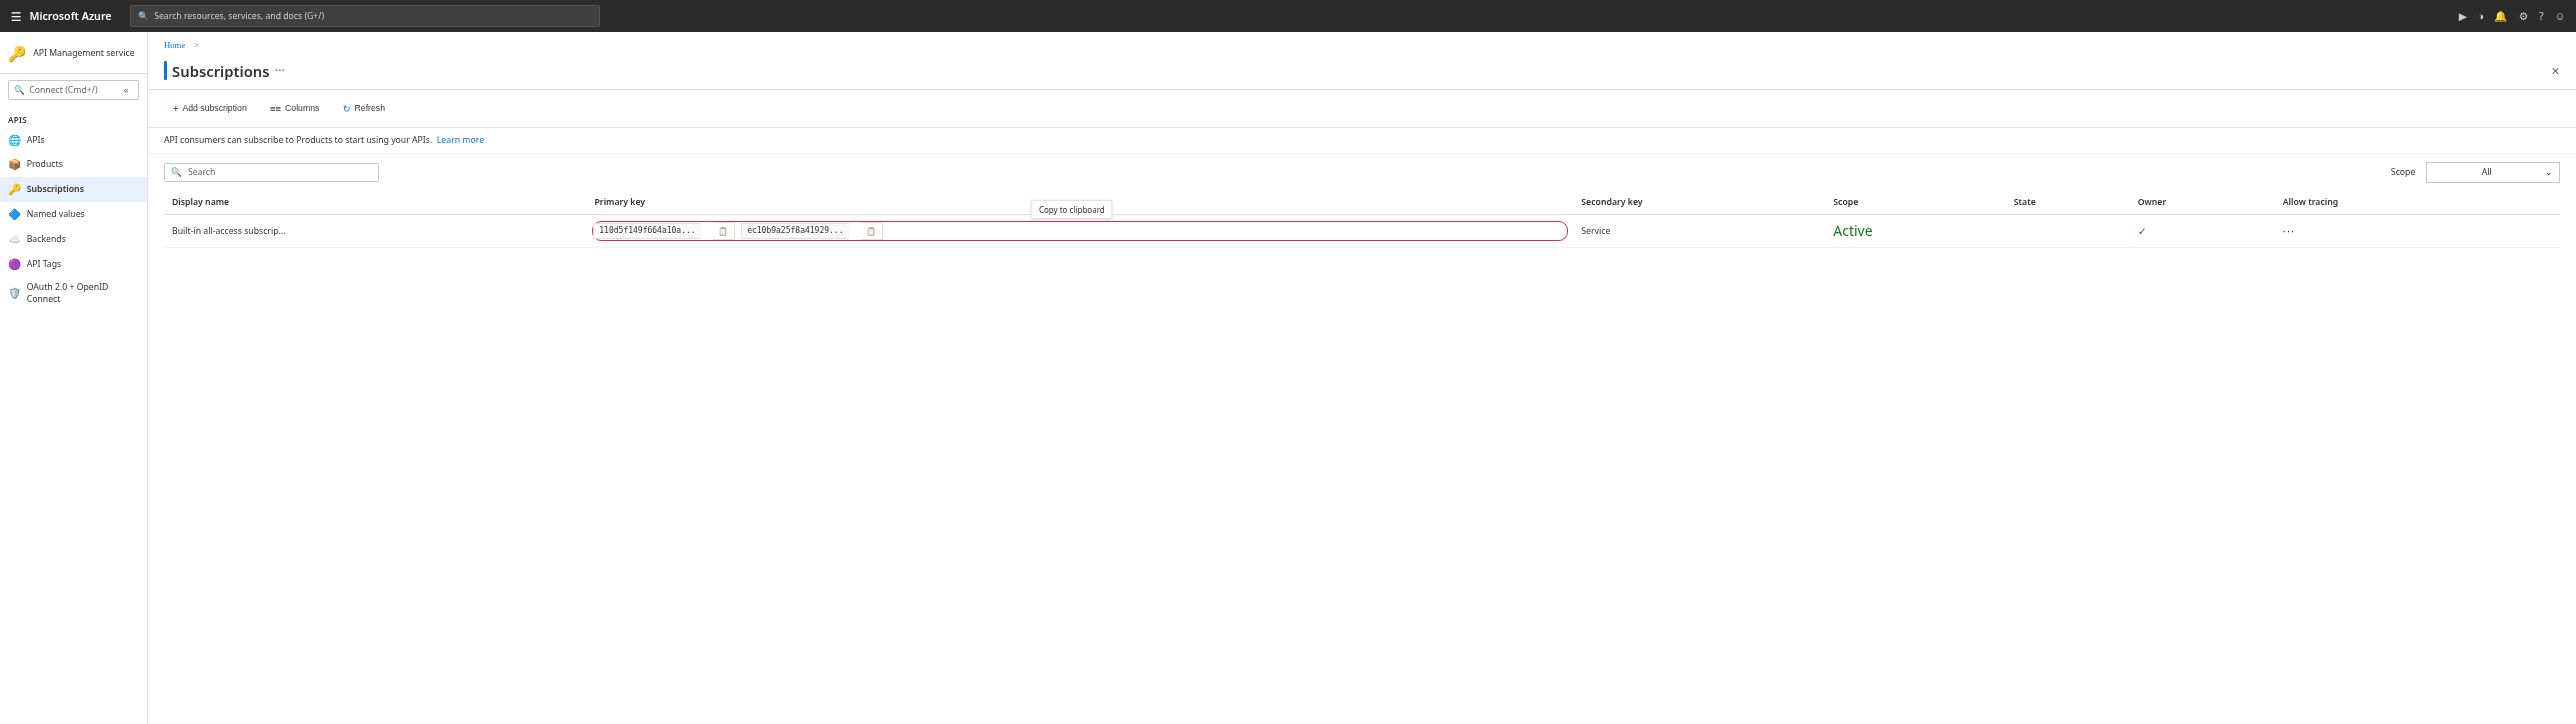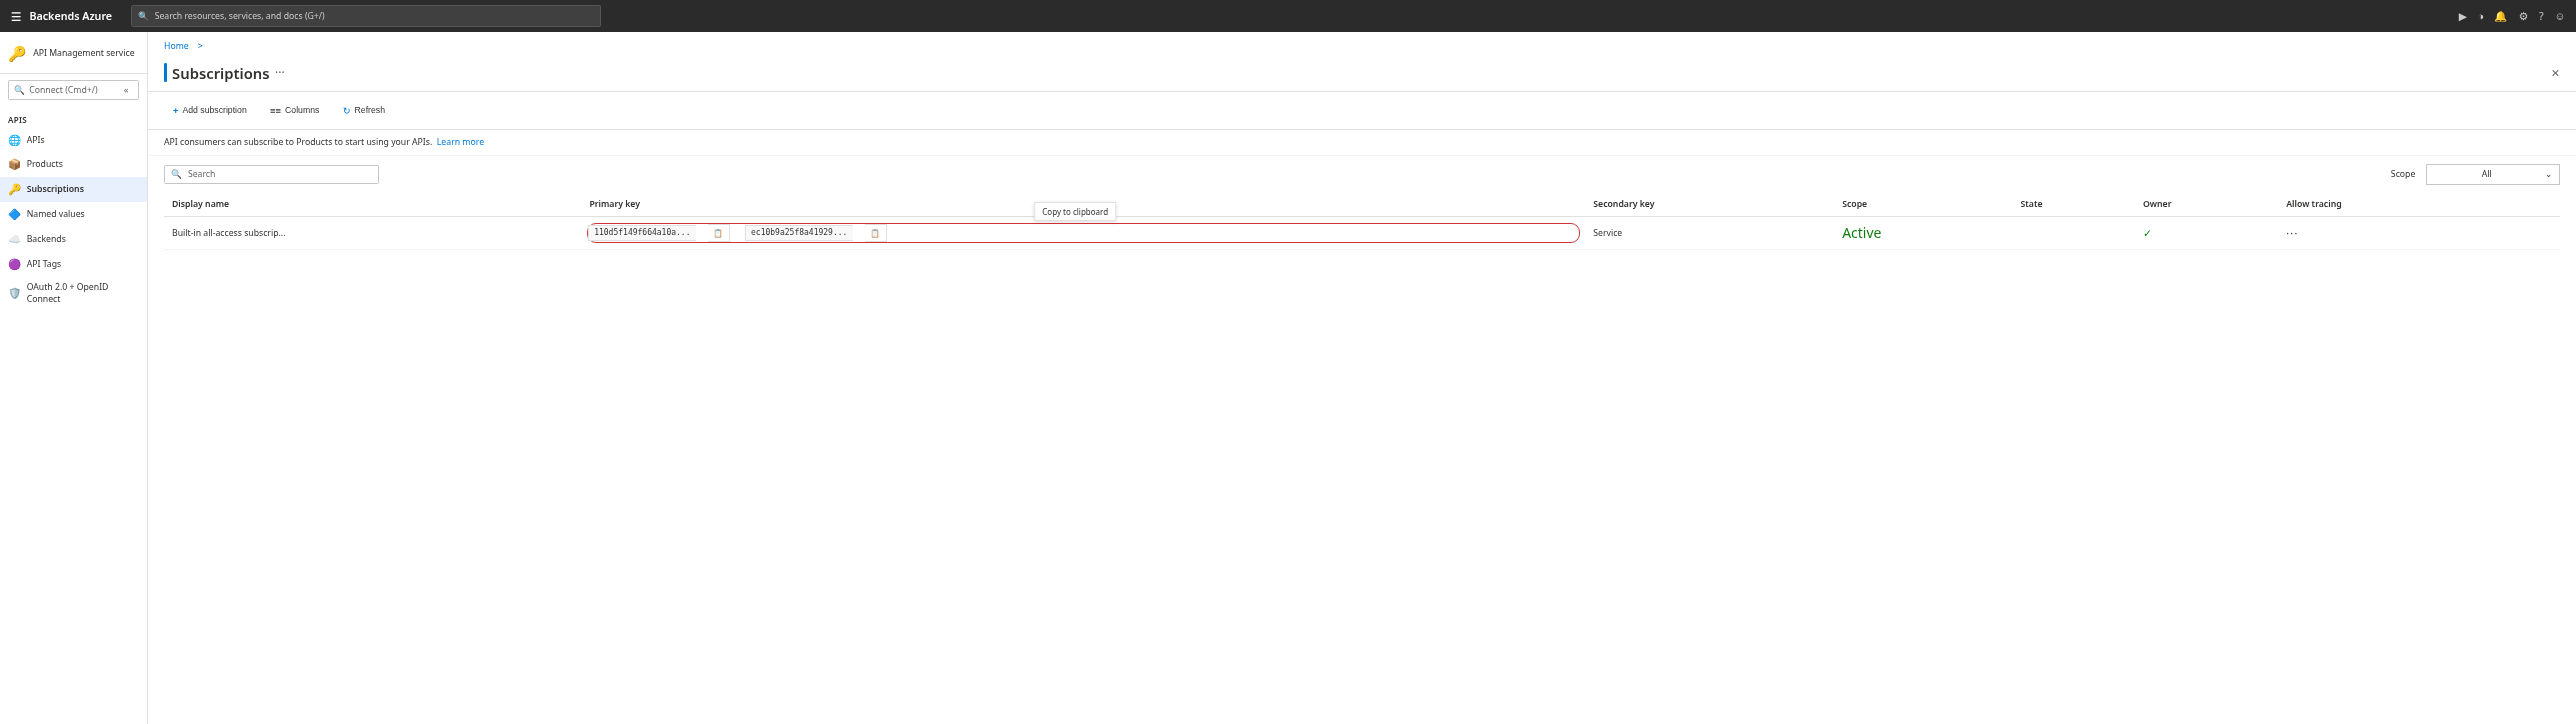"Backends Azure" span.topbar-logo { text: Backends -> Microsoft }
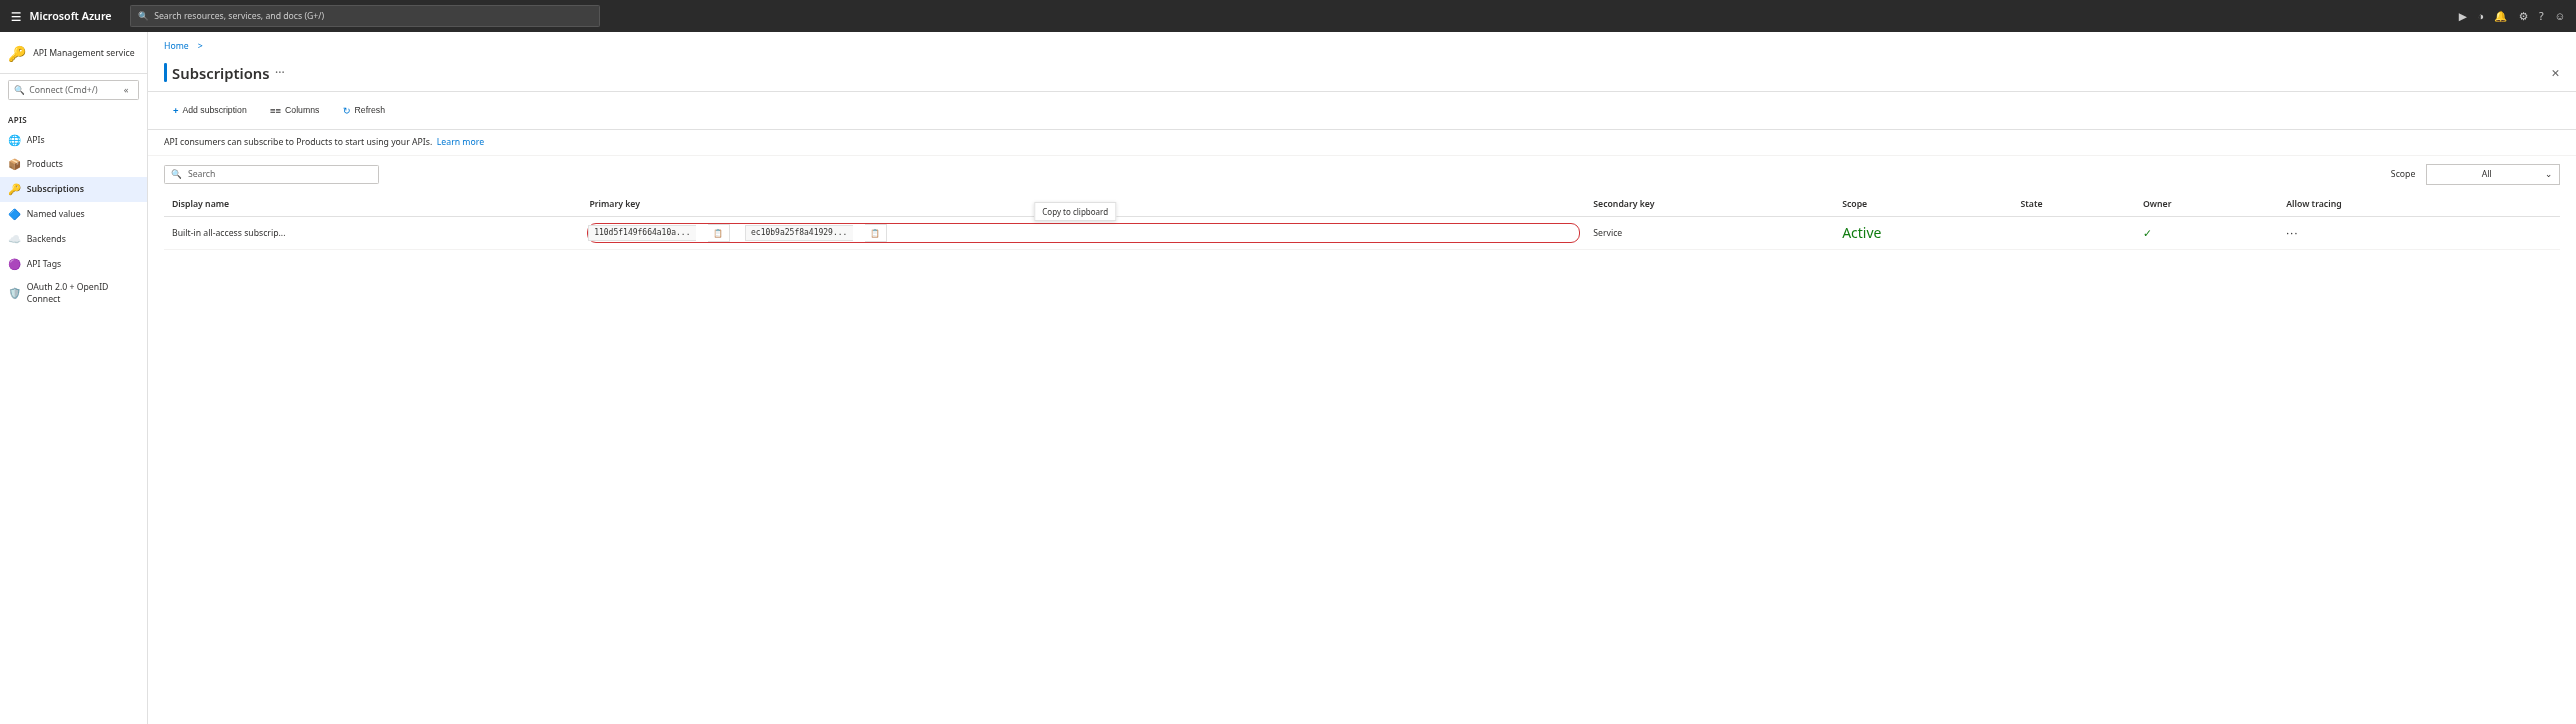"Home" .breadcrumb { font-family: none -> Liberation Serif, serif }
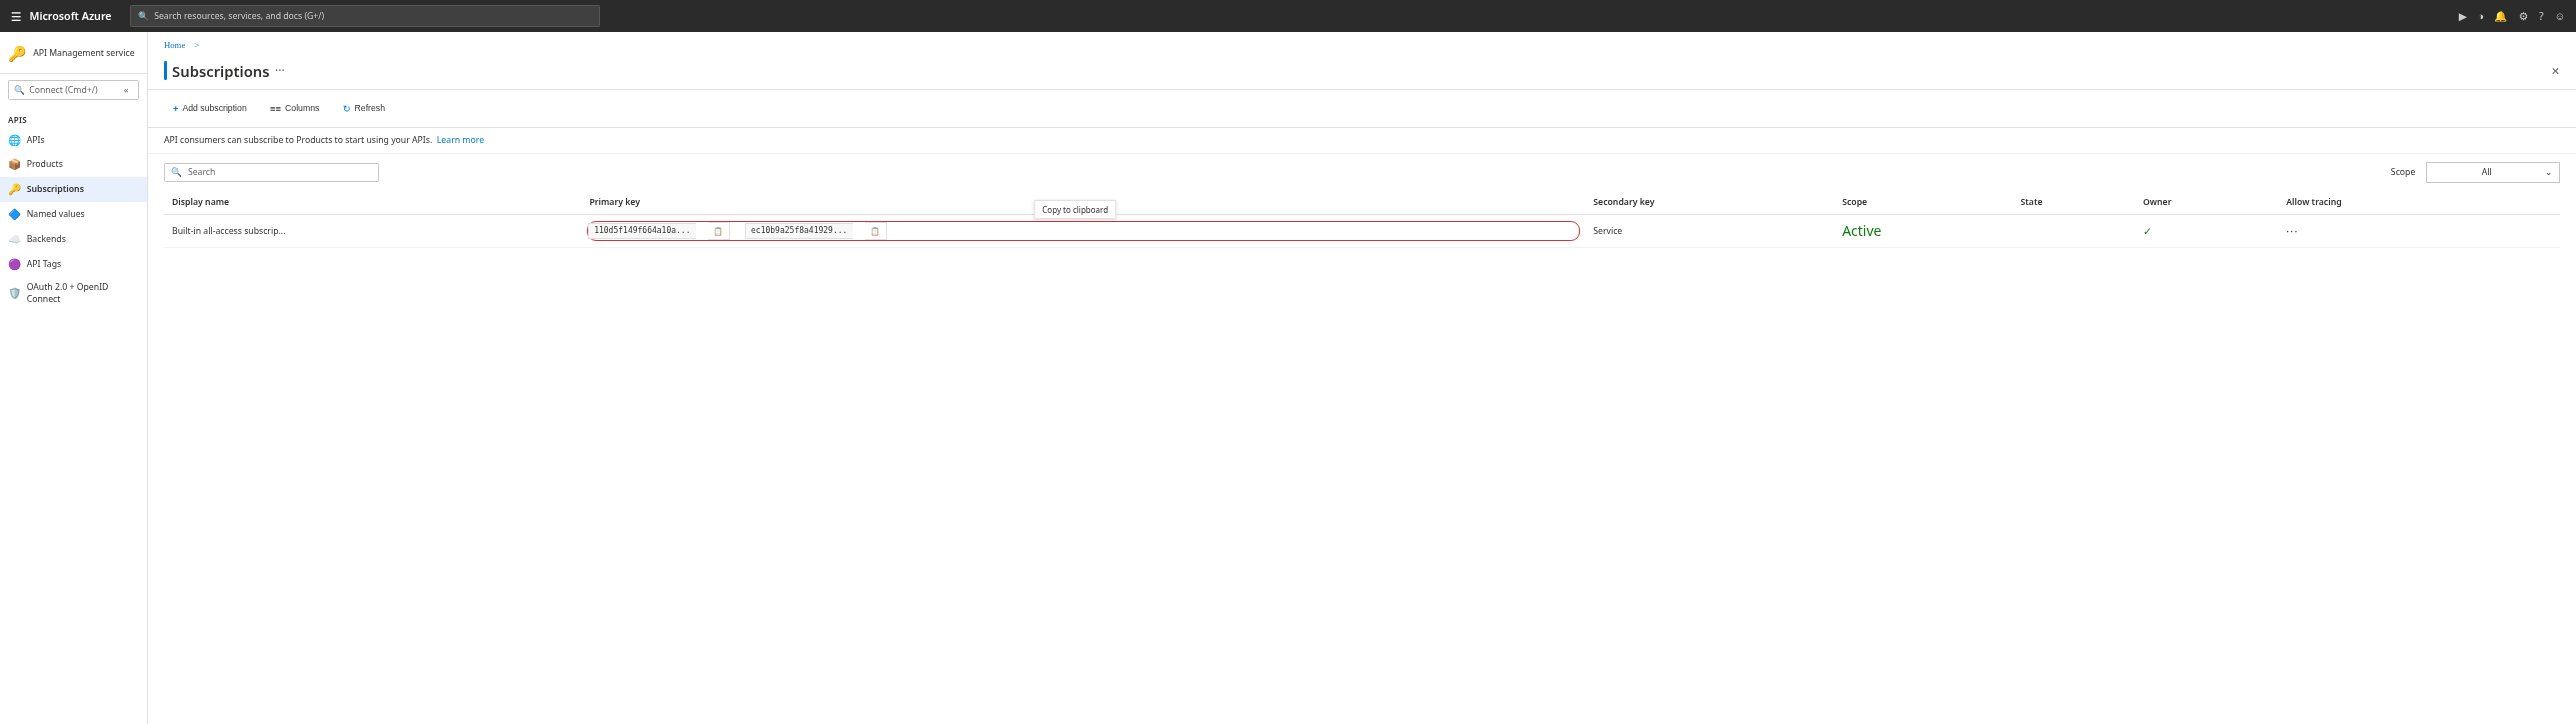"ec10b9a25f8a41929..." div.key-cell { margin-left: 15px -> 6px }
